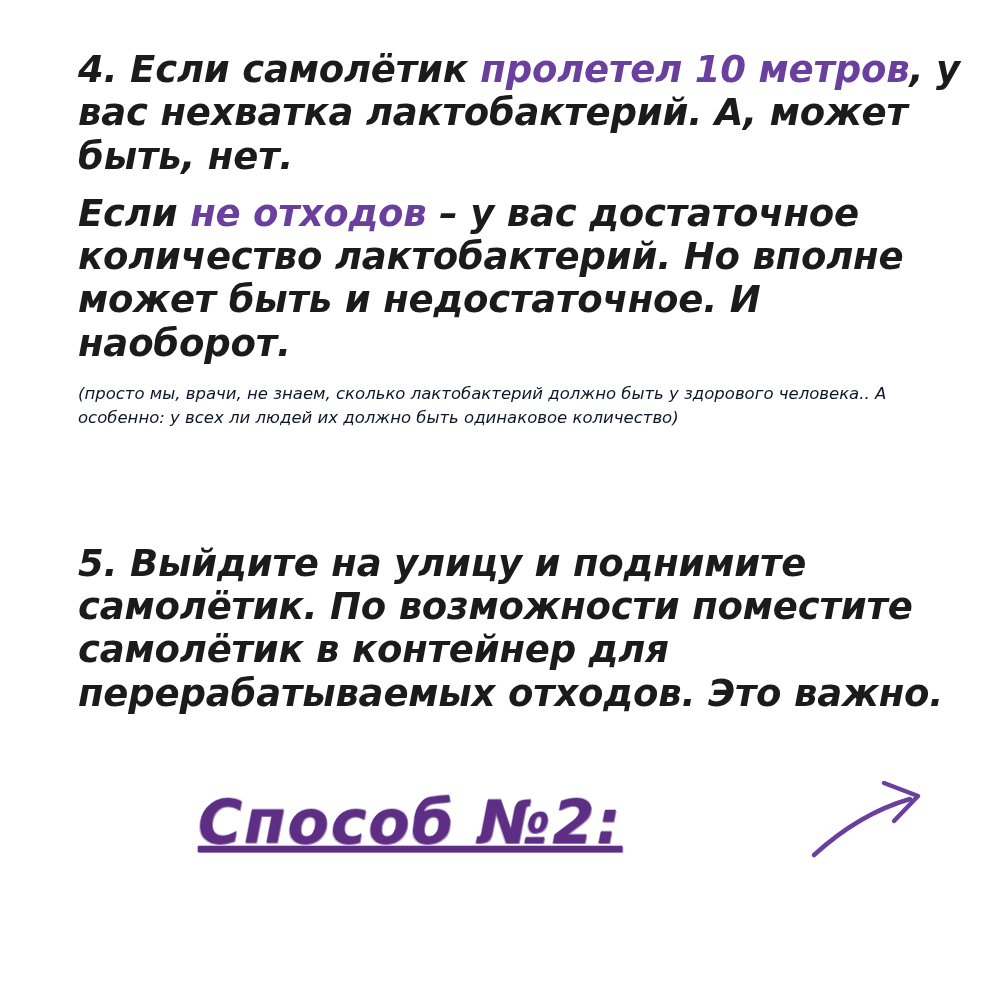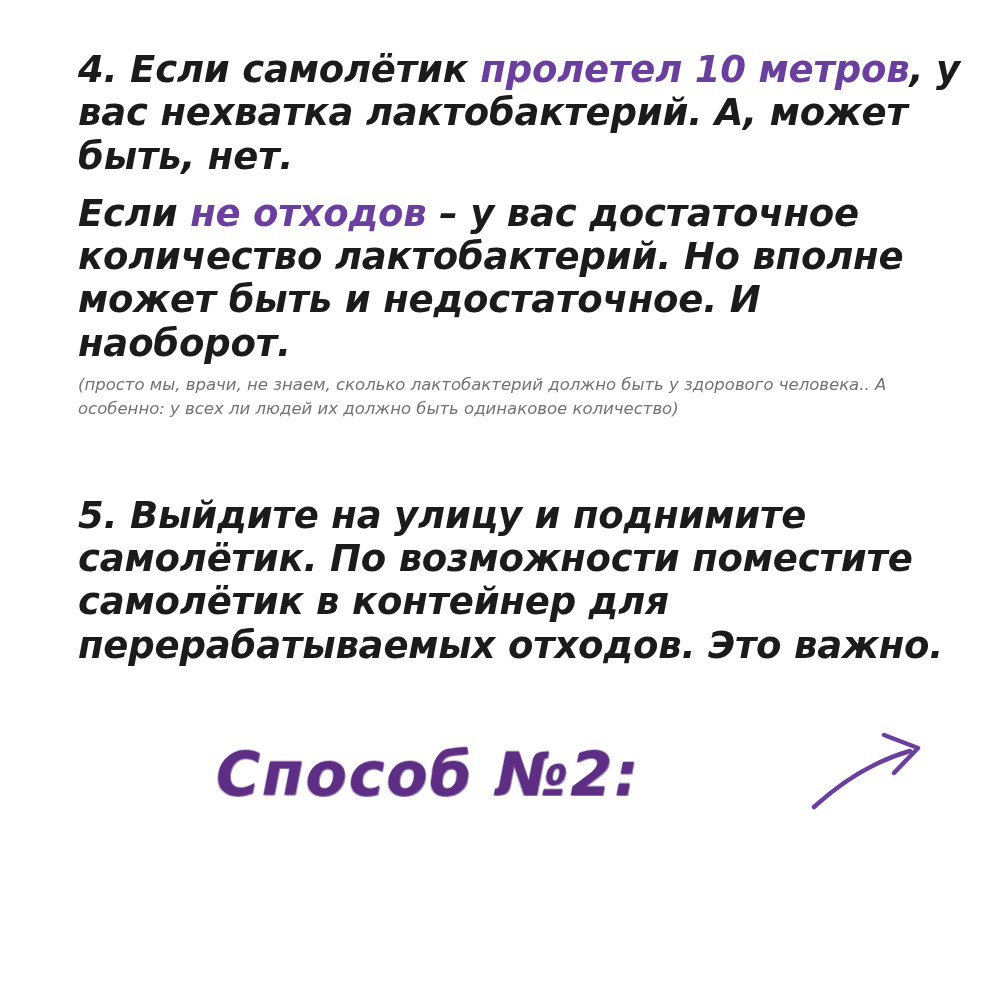"(просто мы, врачи, не знаем," .note { color: #737373 -> #0f172a; margin-top: 8px -> 17px }
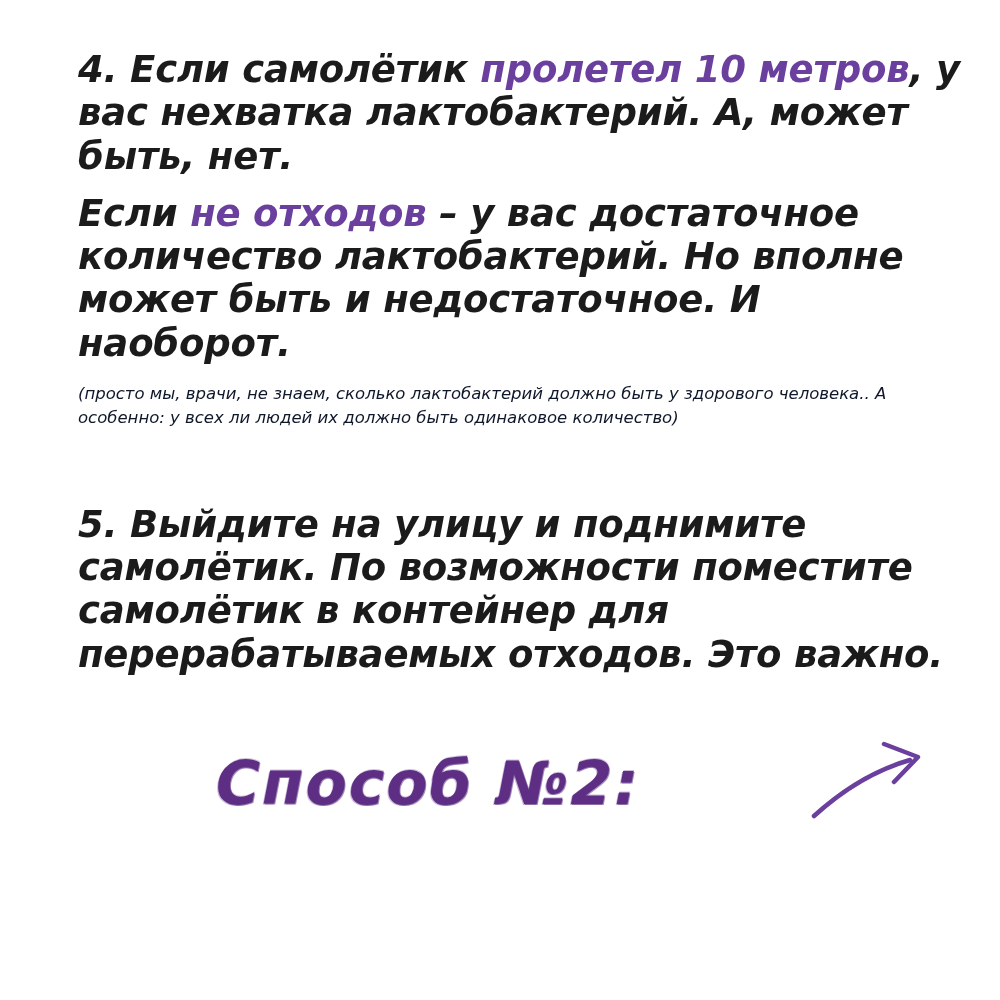"5. Выйдите на улицу и" .block-5 { margin-top: 73px -> 112px }
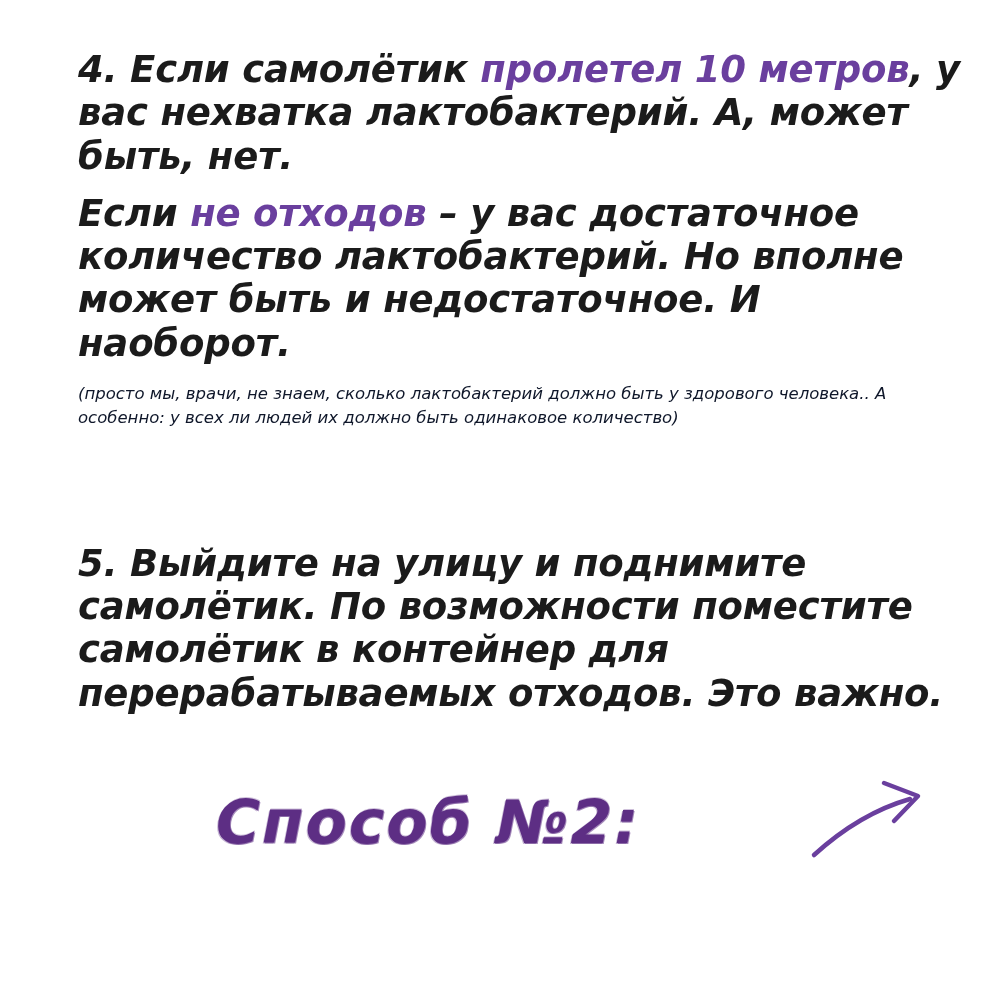"Способ №2:" .headline { left: 138px -> 120px; text-decoration: none -> underline }
